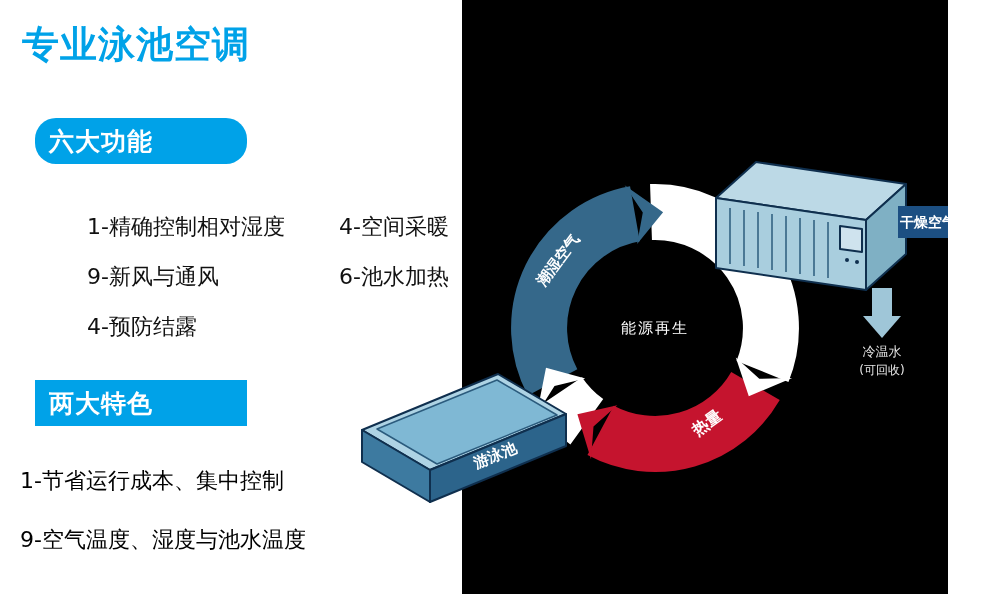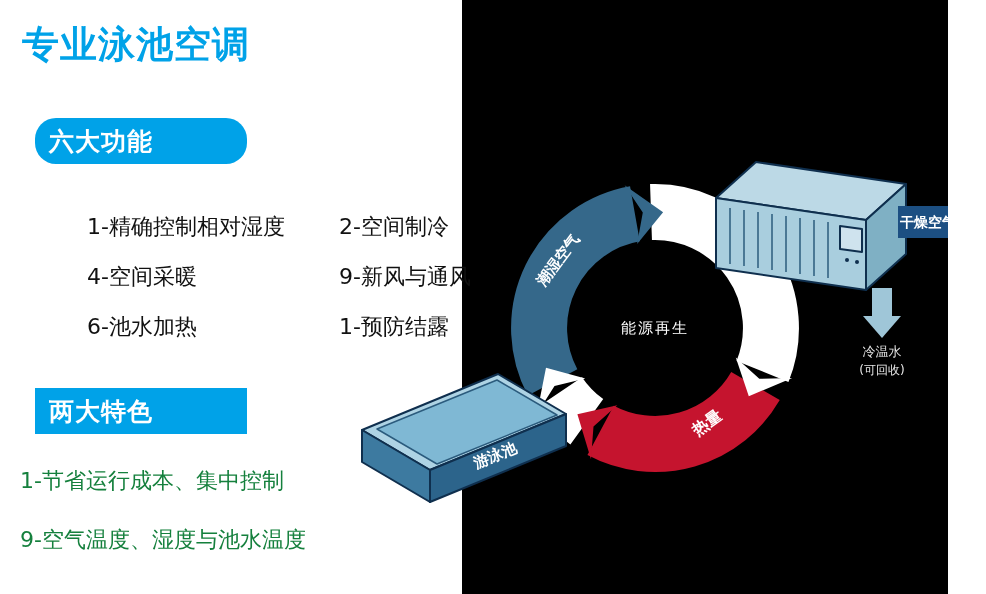"2-空间制冷" div.func-item { html: <div>2-空间制冷</div> -> none }
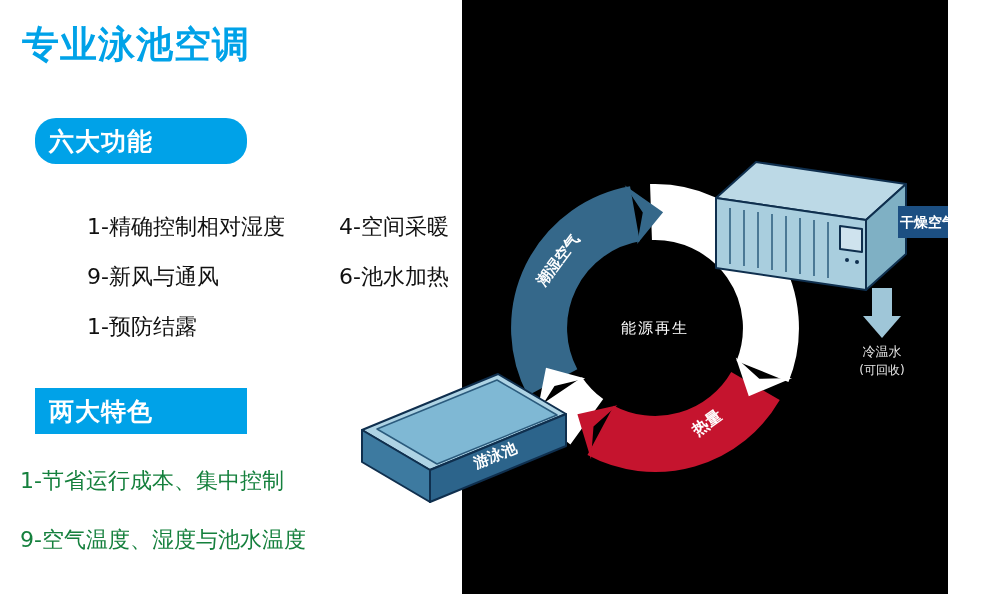"1-预防结露" div.func-item { text: 1- -> 4- }
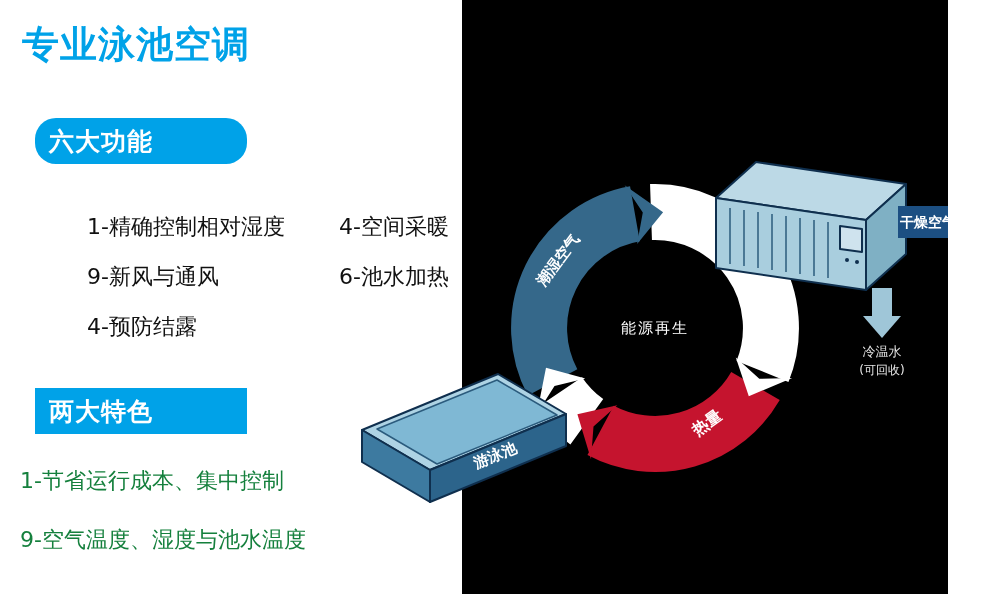"两大特色" .heading-features { top: 388px -> 380px }
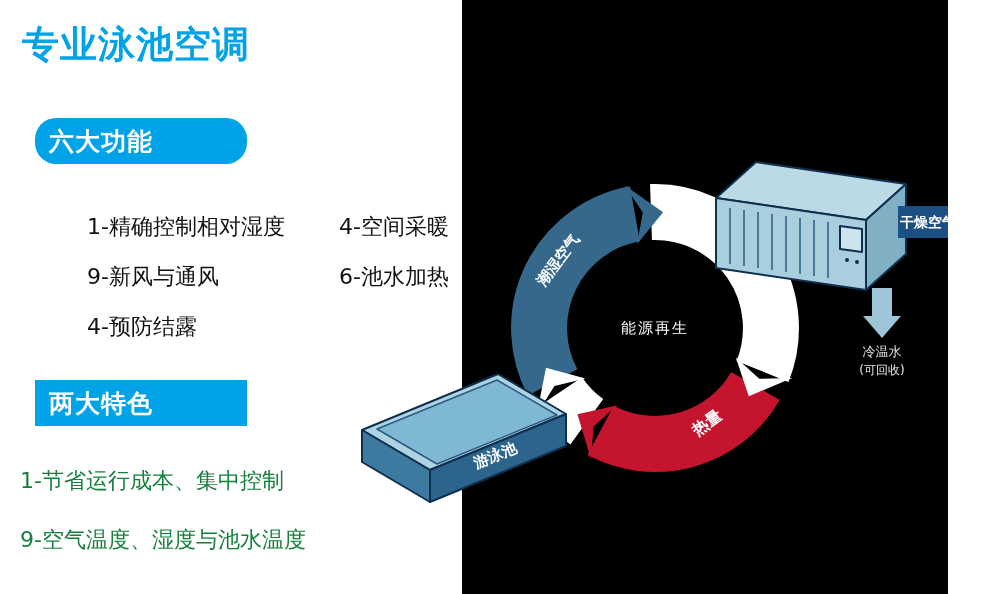"1-节省运行成本、集中控制" .feat-list { color: #15803d -> #000000 }
